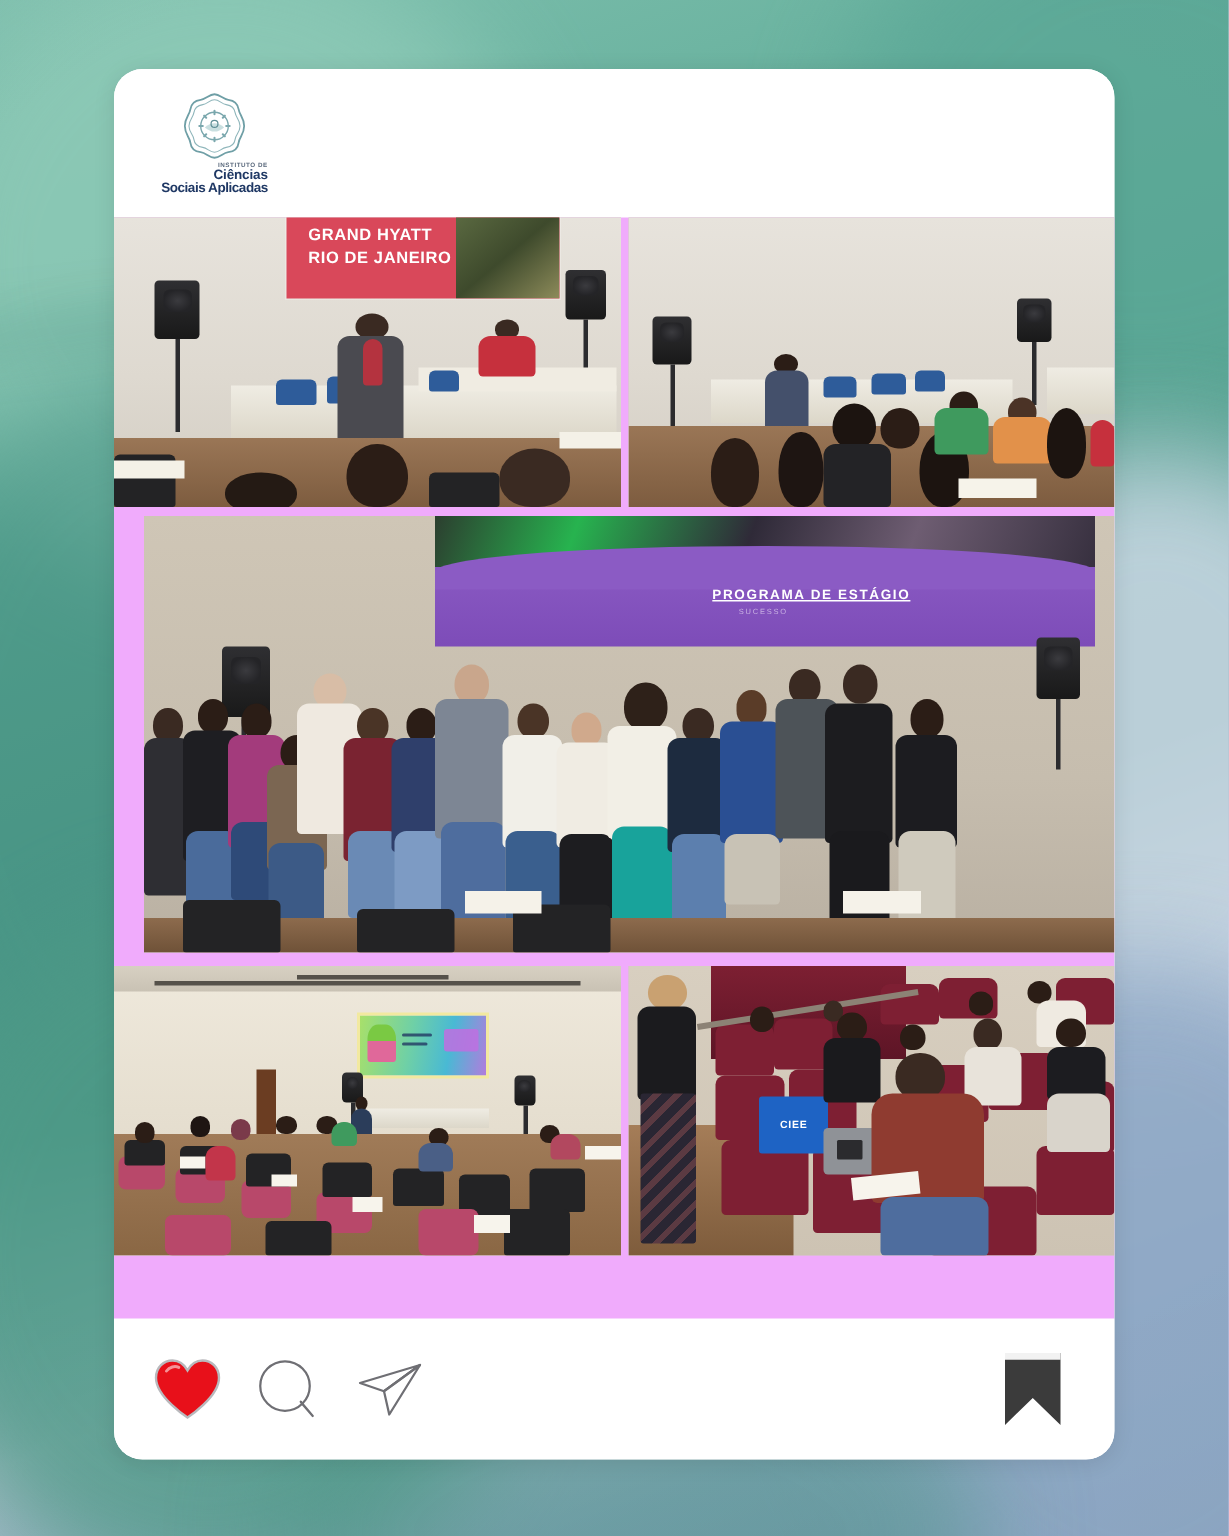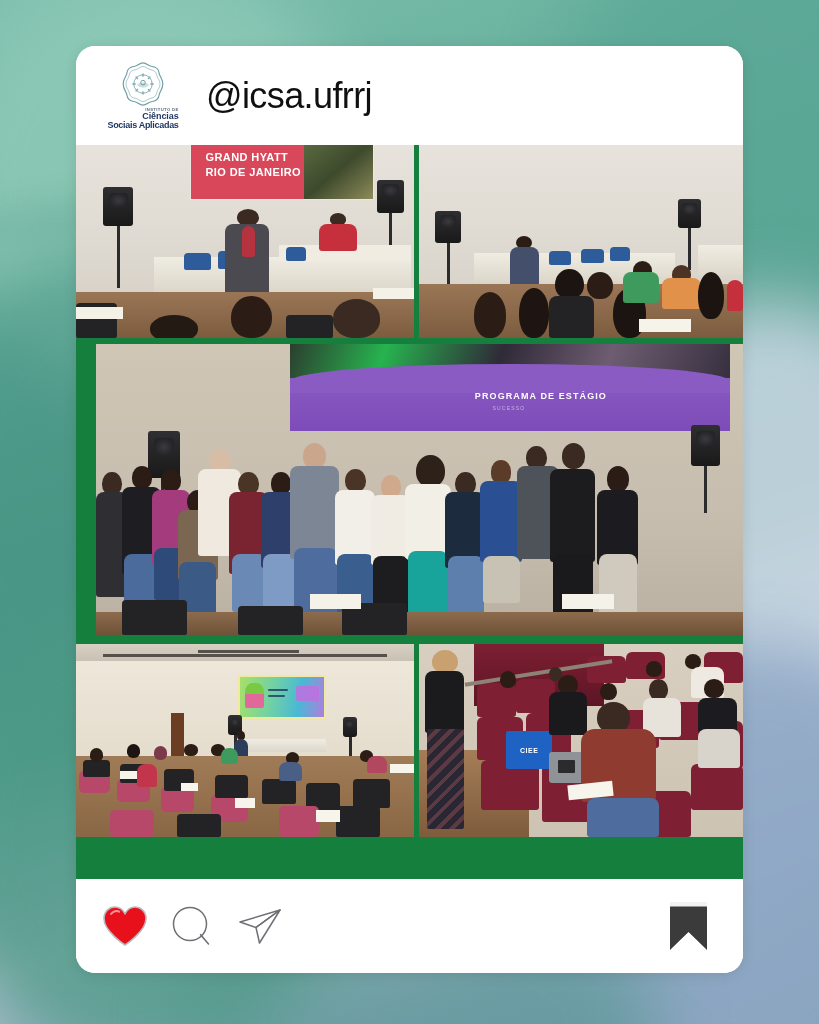"@icsa.ufrrj" div { html: <div>@icsa.ufrrj</div> -> none }
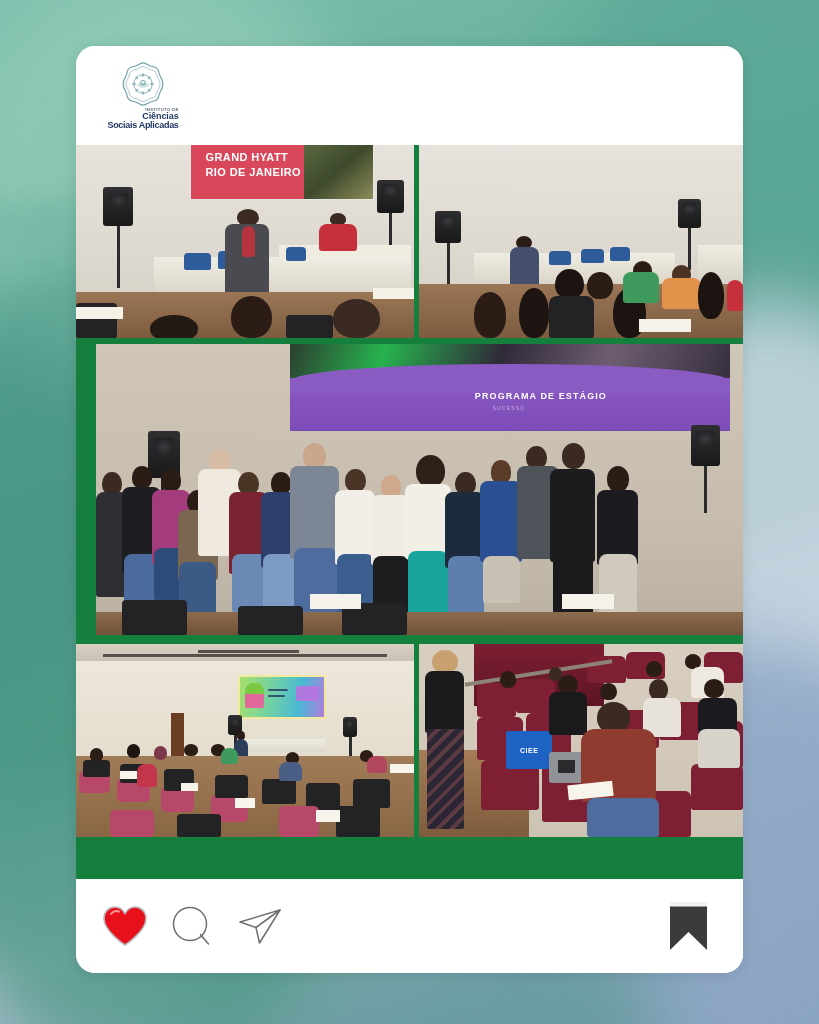"GRAND HYATT RIO DE JANEIRO" #media-collage { background: #15803d -> #f0abfc }
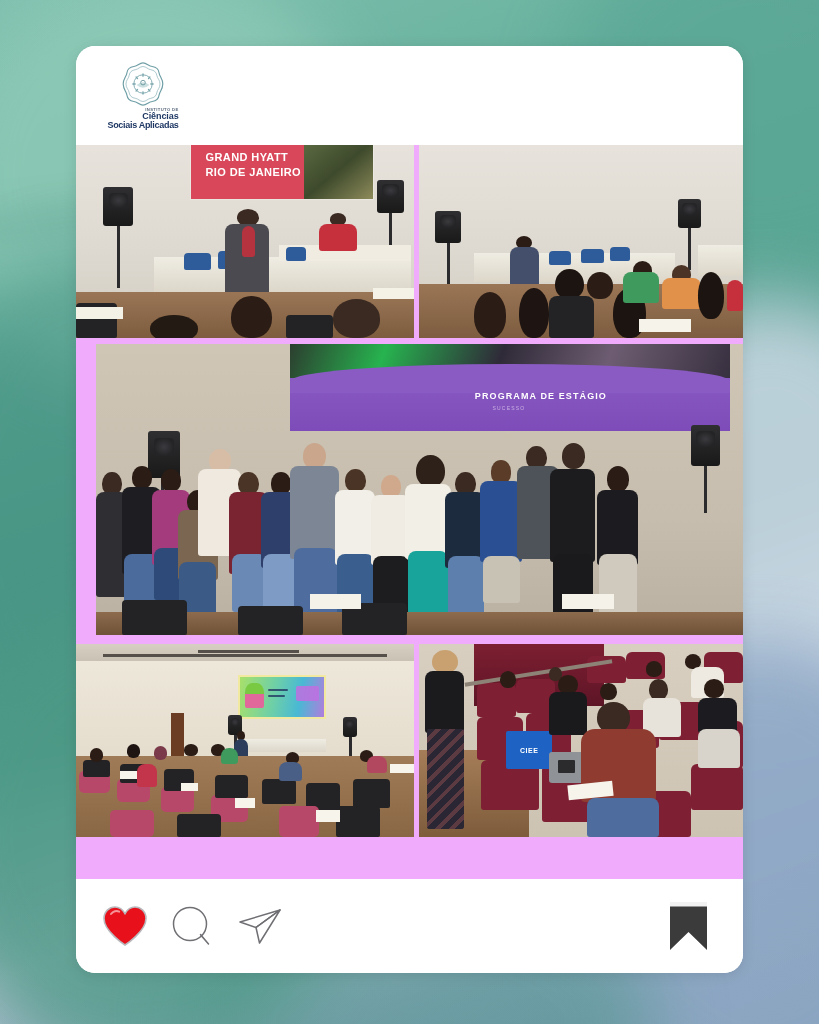"PROGRAMA DE ESTÁGIO" .slide-prog .sp-title { text-decoration: none -> underline }
